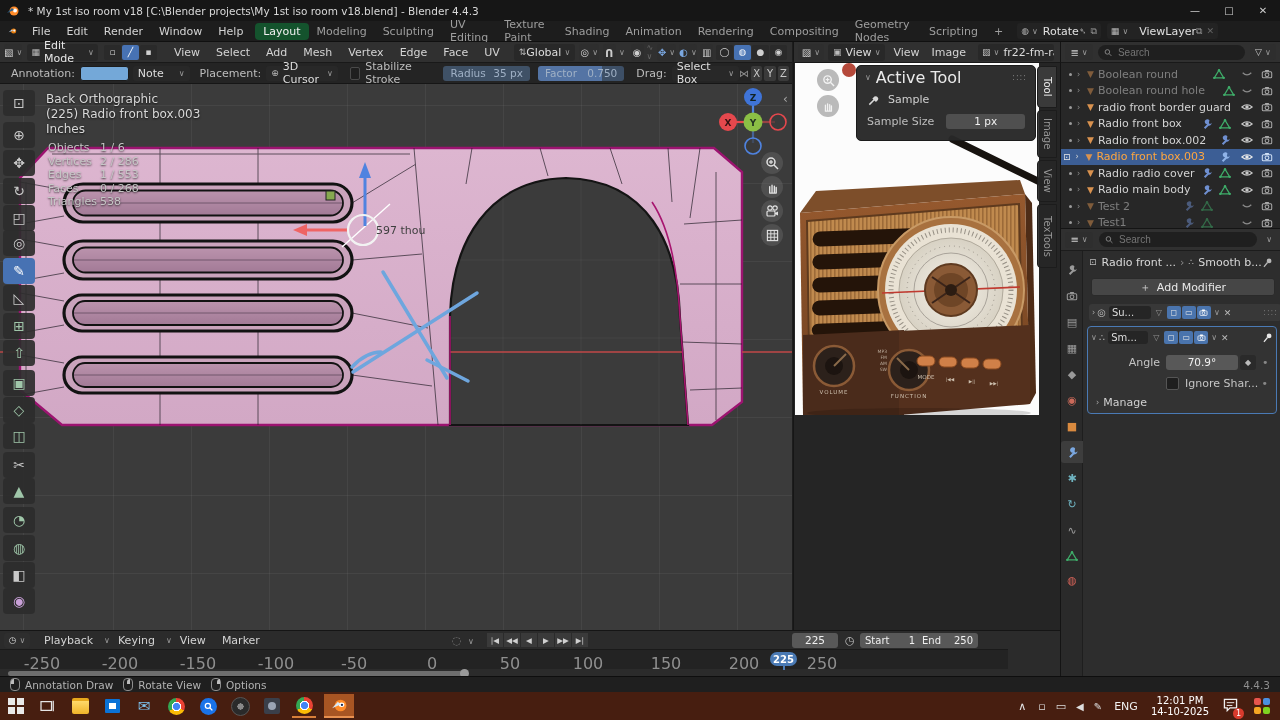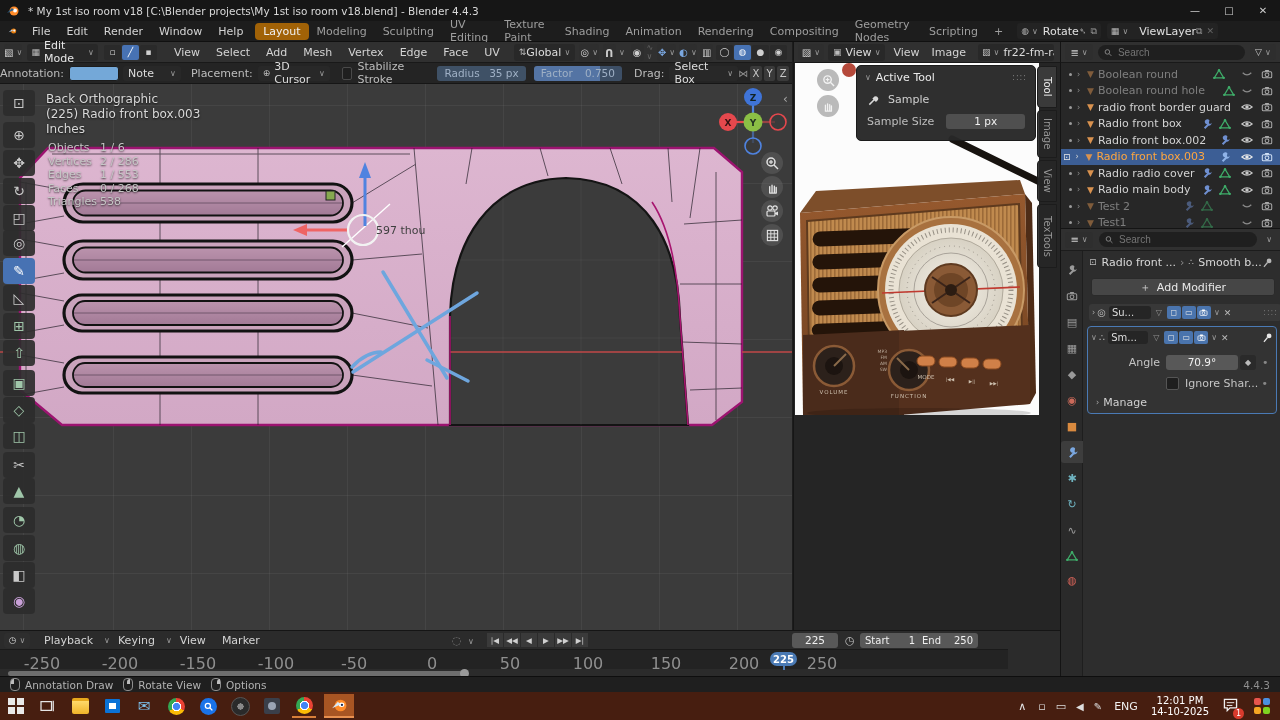"Layout" .wstab.act { background: #a16207 -> #14532d }
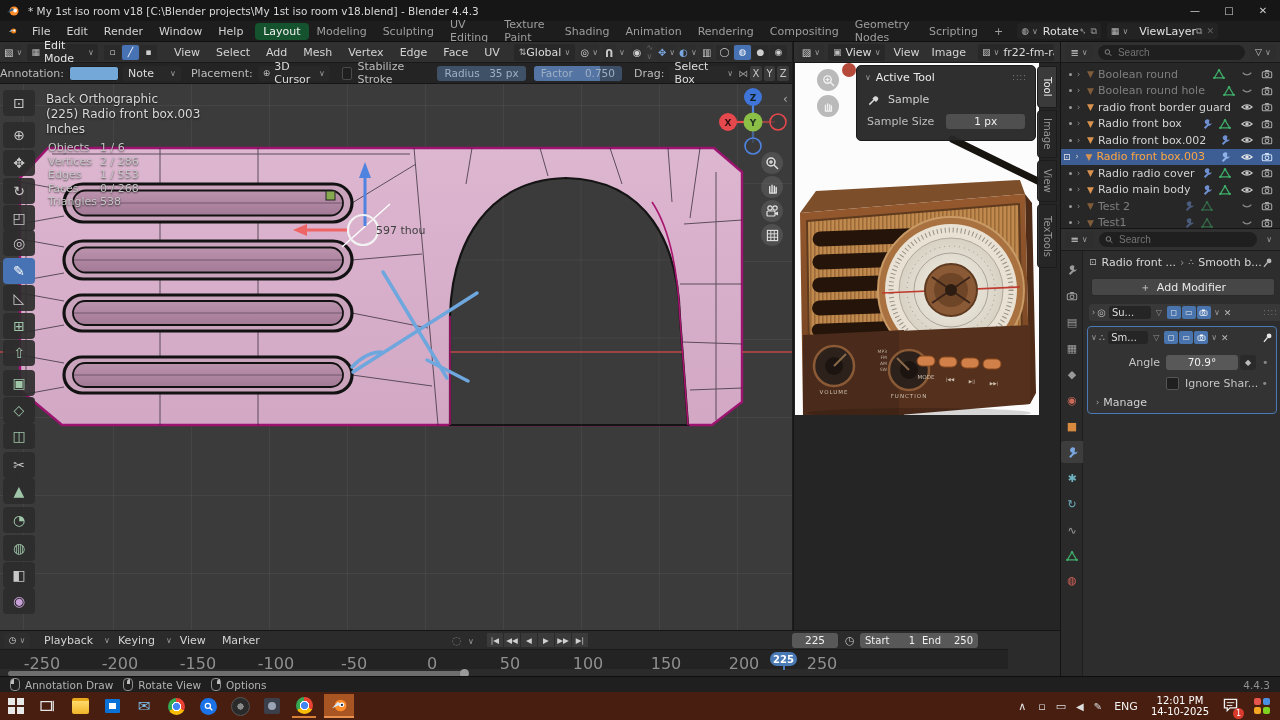"Annotation:" span.lbl { margin-left: 0 -> 11px }
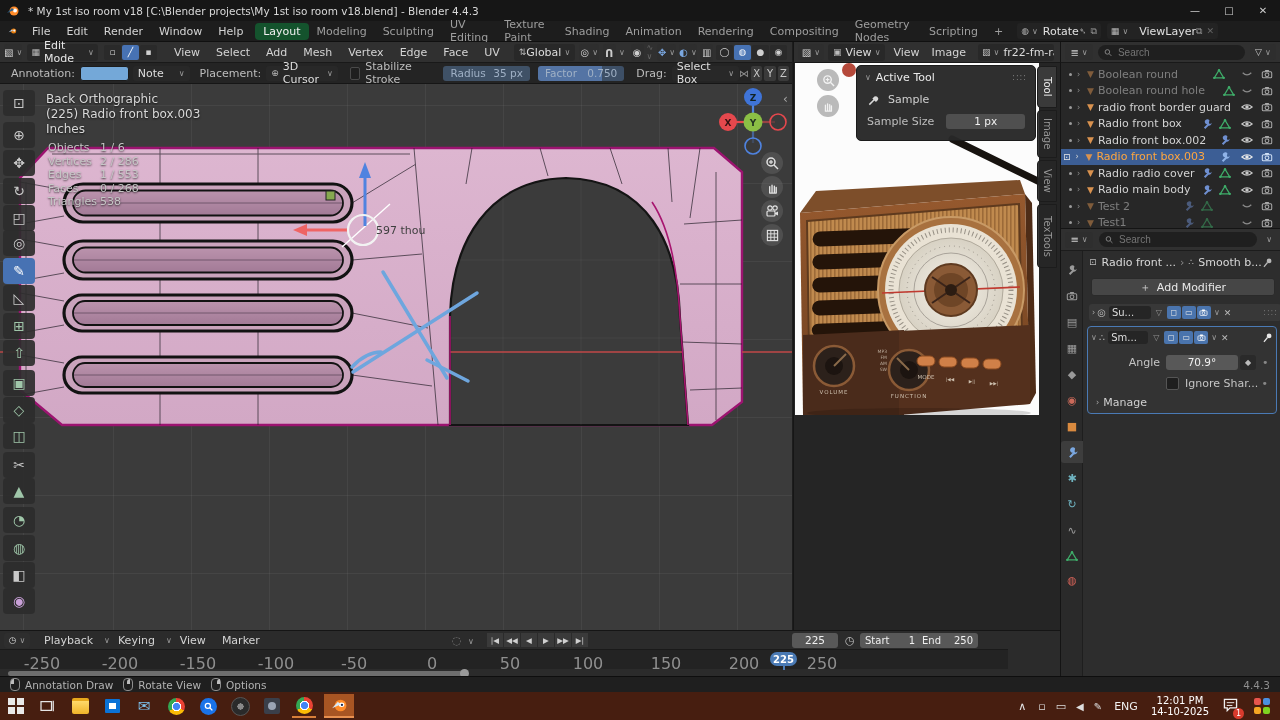"Active Tool" span { font-size: 11px -> 16px }
